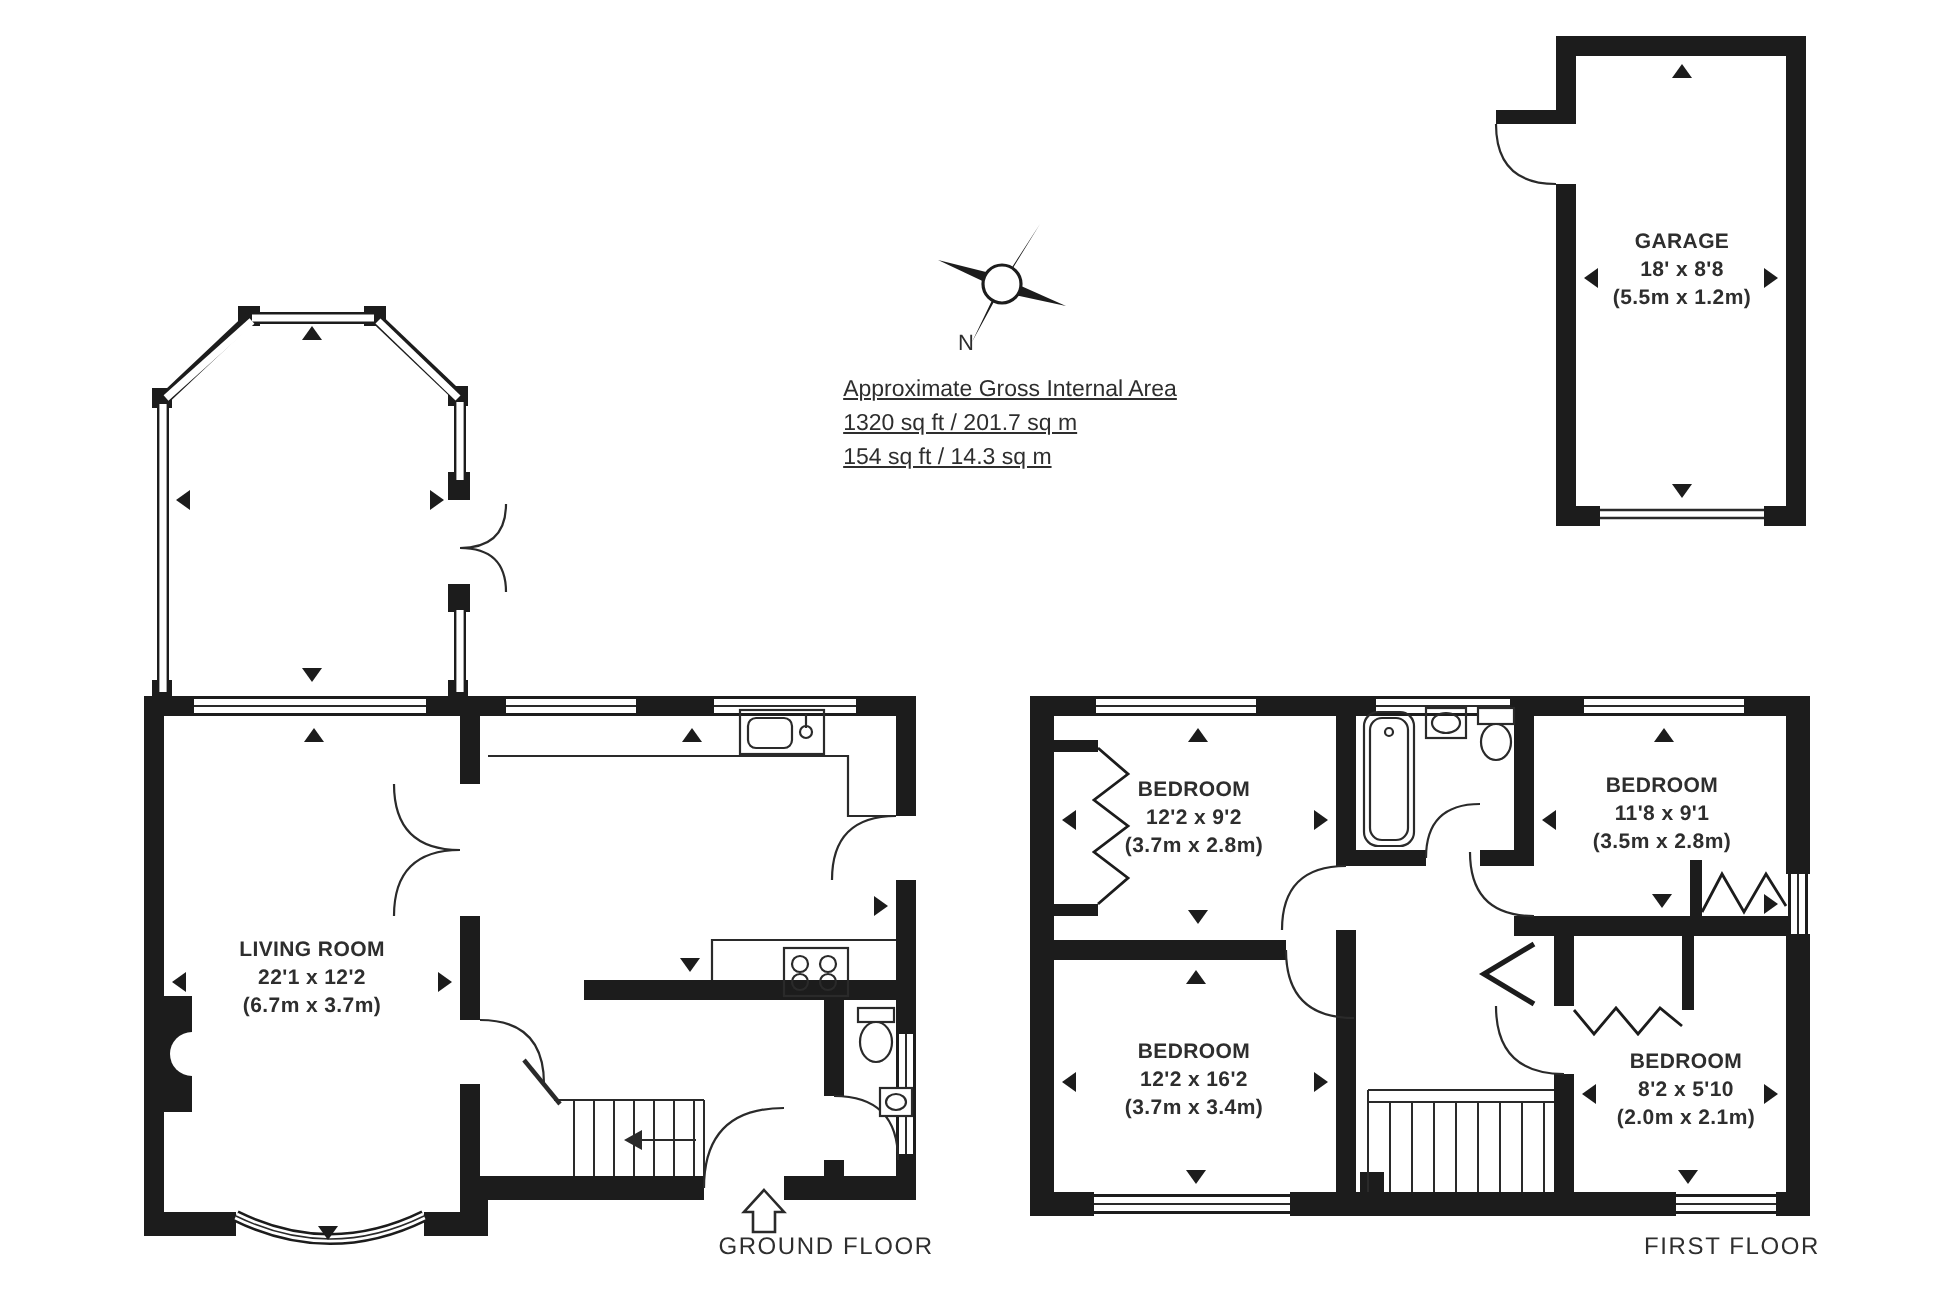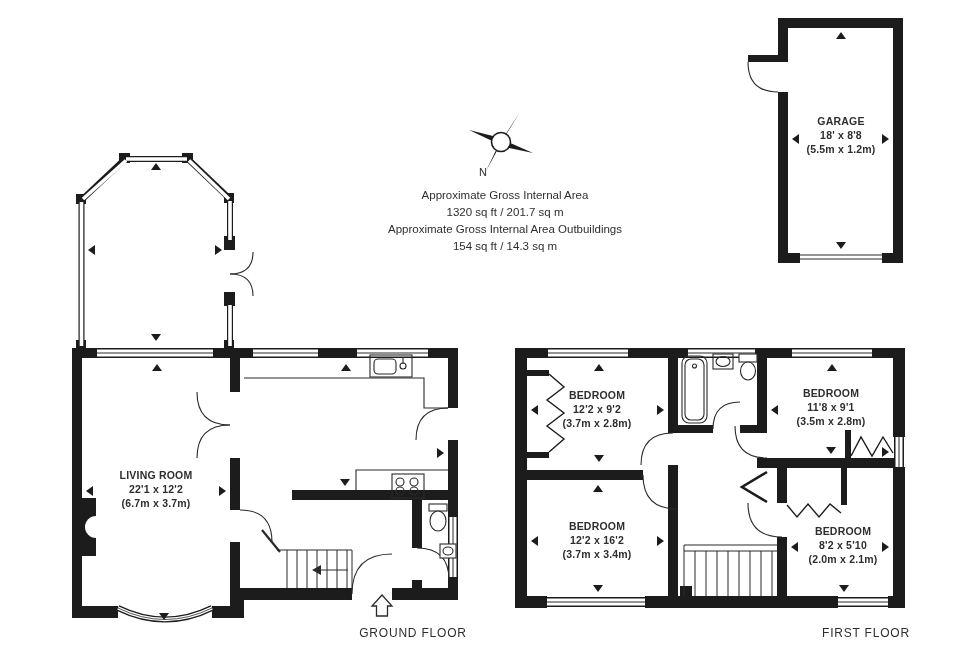"Approximate Gross Internal Area" .areablock { text-align: center -> none; text-decoration: none -> underline }
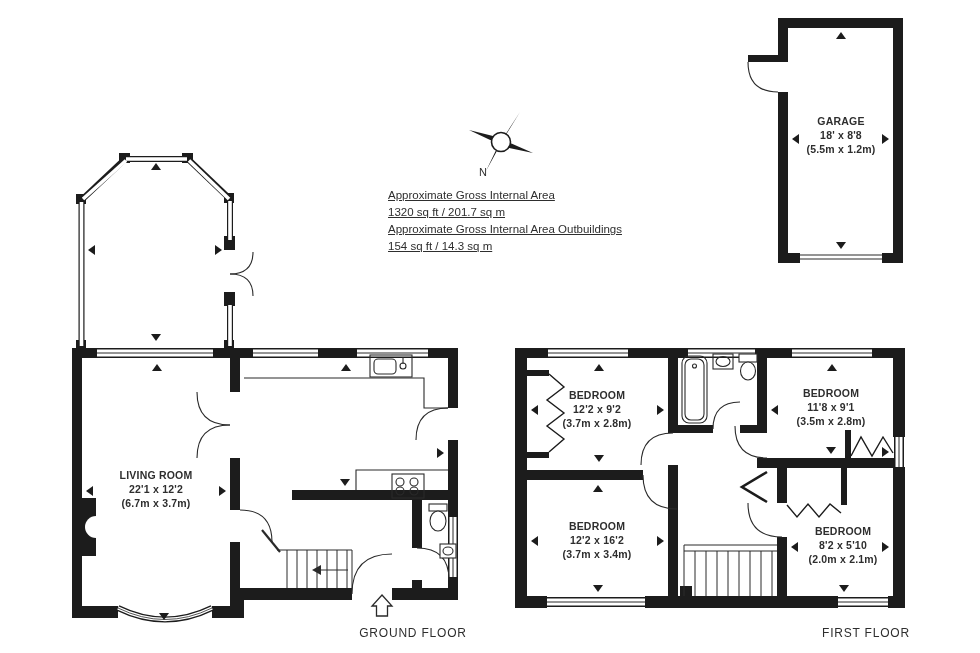"Approximate Gross Internal Area Outbuildings" div { html: <div>Approximate Gross Internal Area Outbuildings</div> -> none }
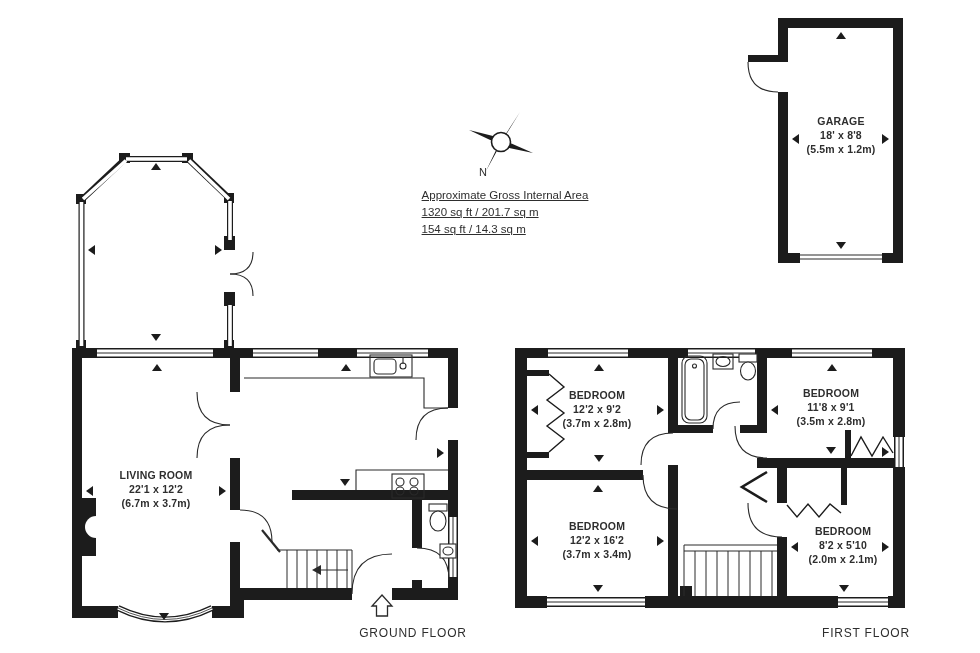"GROUND FLOOR" .floorlbl { margin-top: 10px -> none }
